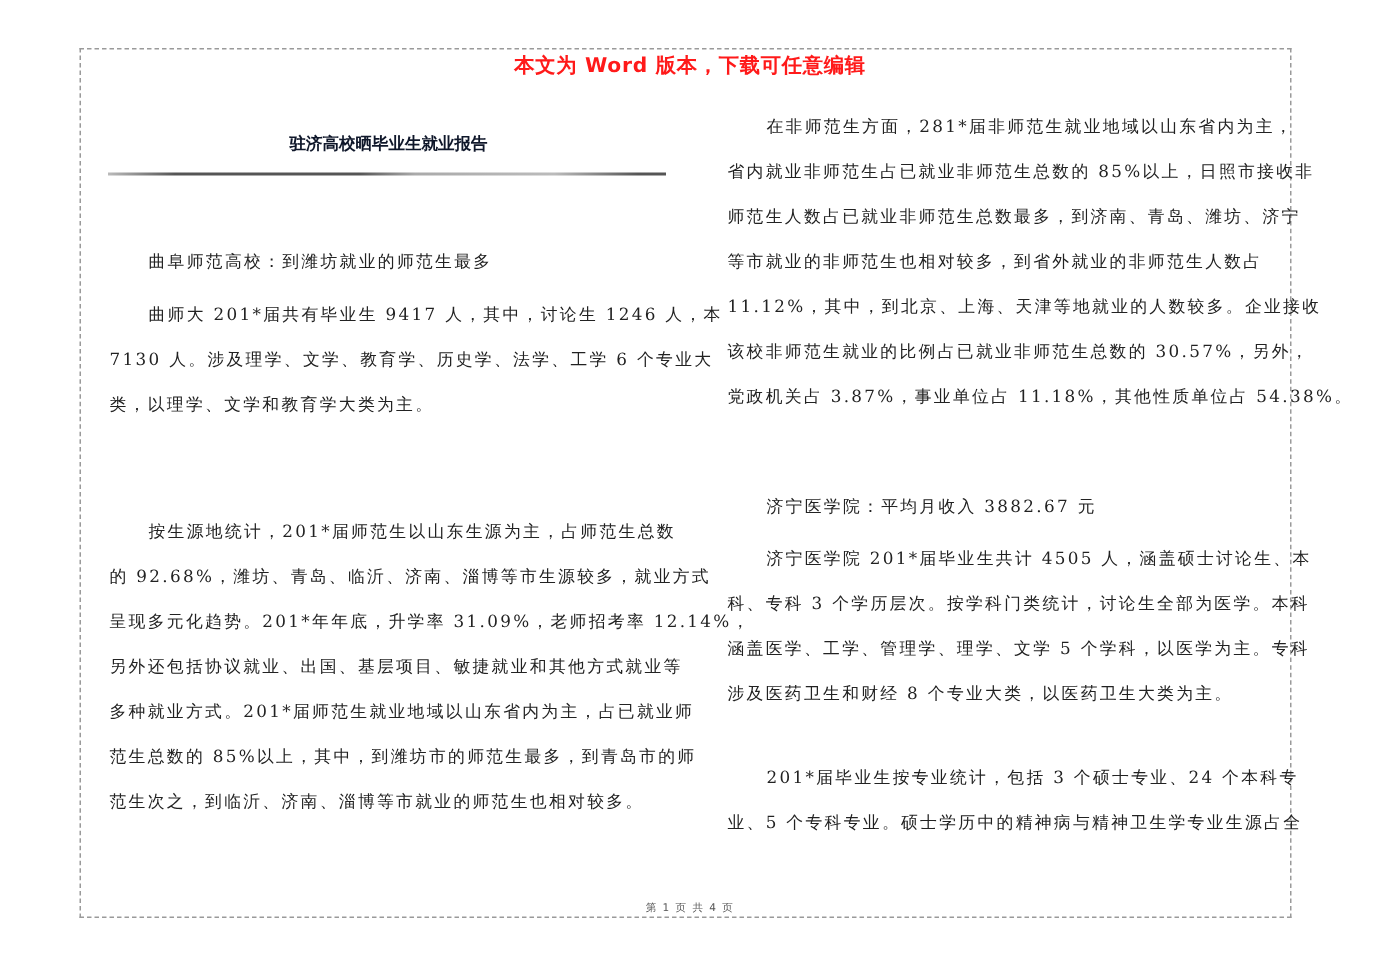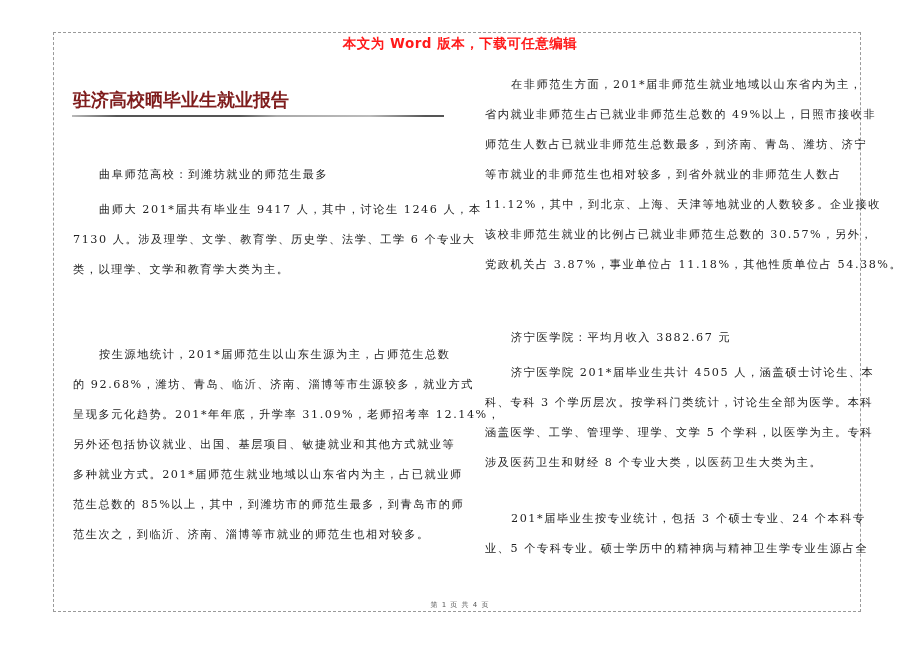"在非师范生方面，201*届非师范生就业地域以山东省内为主，" span.line { text: 201 -> 281 }
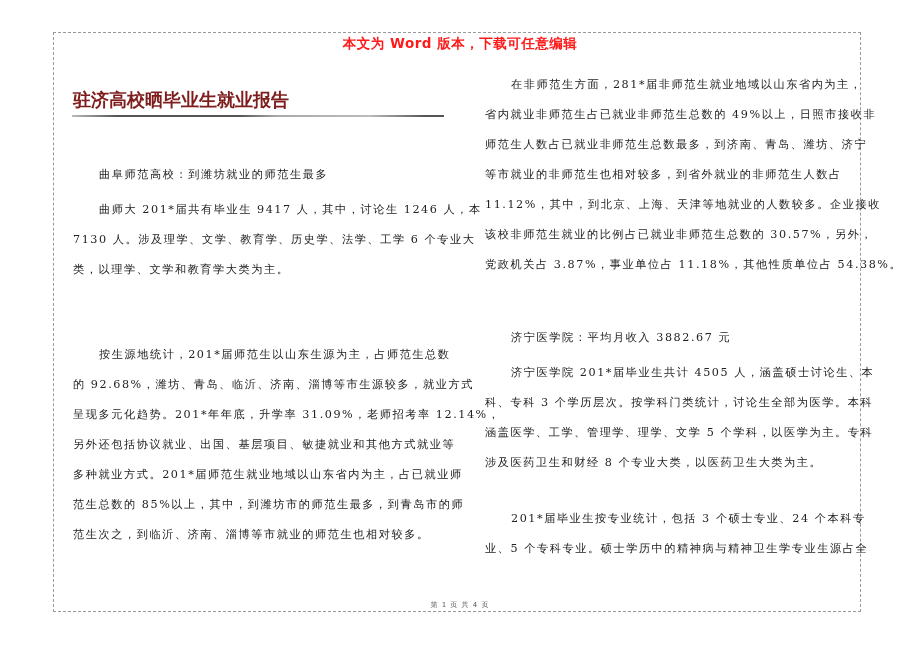"驻济高校晒毕业生就业报告" .doc-title { color: #7f1d1d -> #0f172a; font-size: 18px -> 11px; text-align: none -> center }
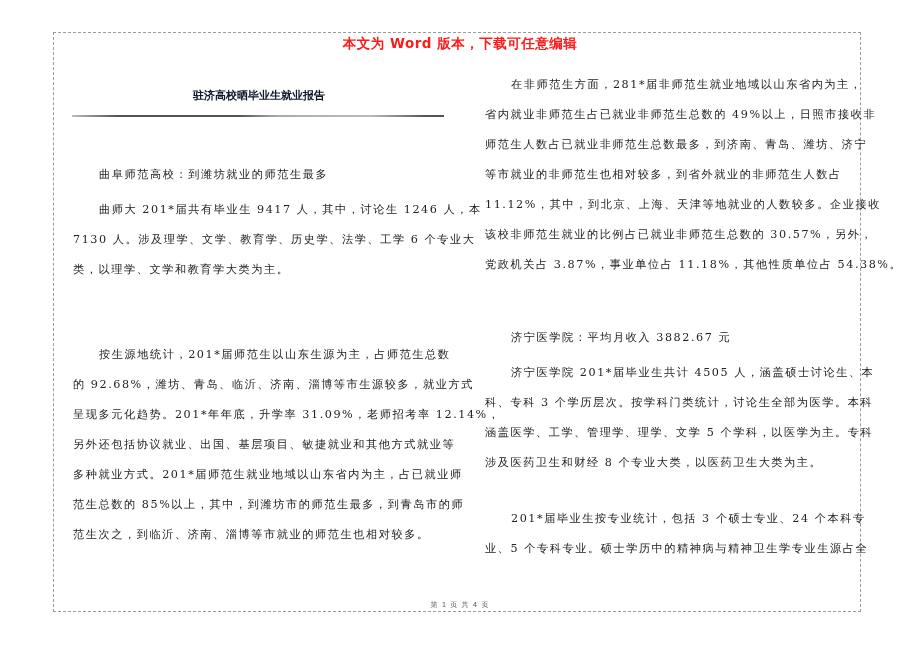"省内就业非师范生占已就业非师范生总数的 49%以上，日照市接收非" span.line { text: 49% -> 85% }
